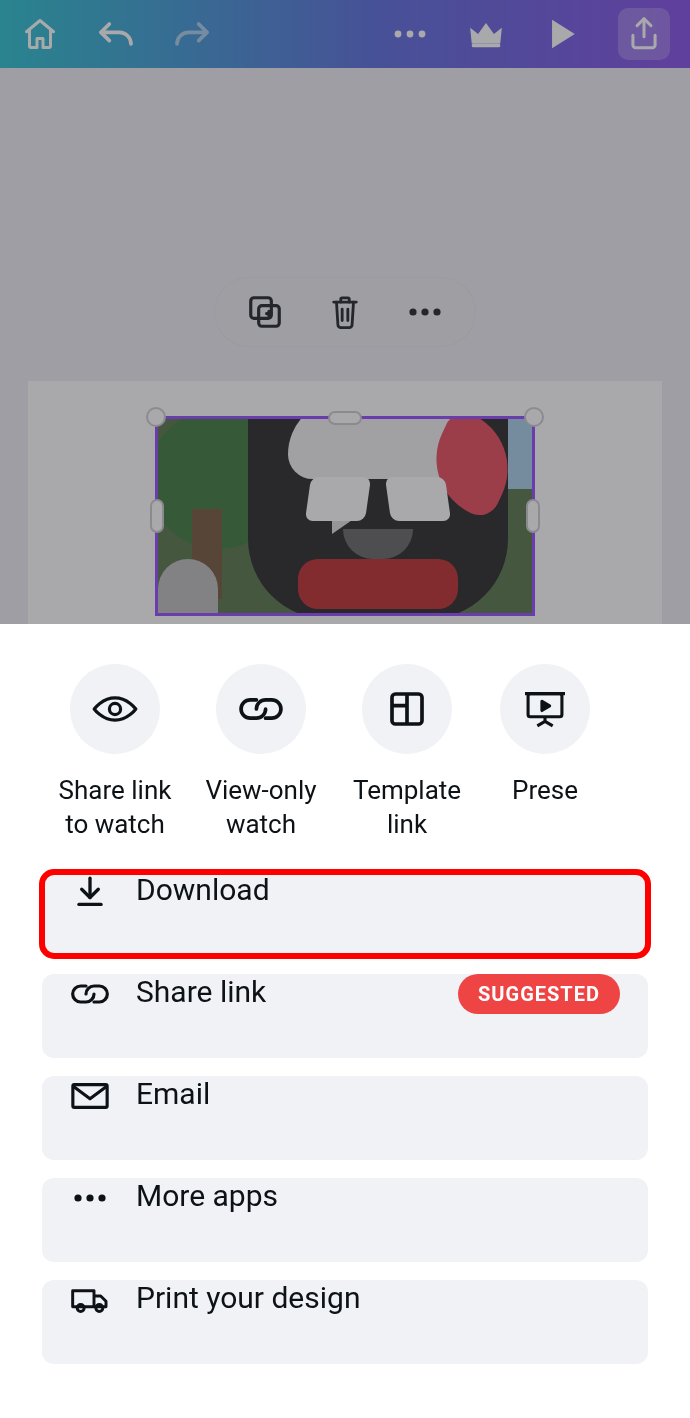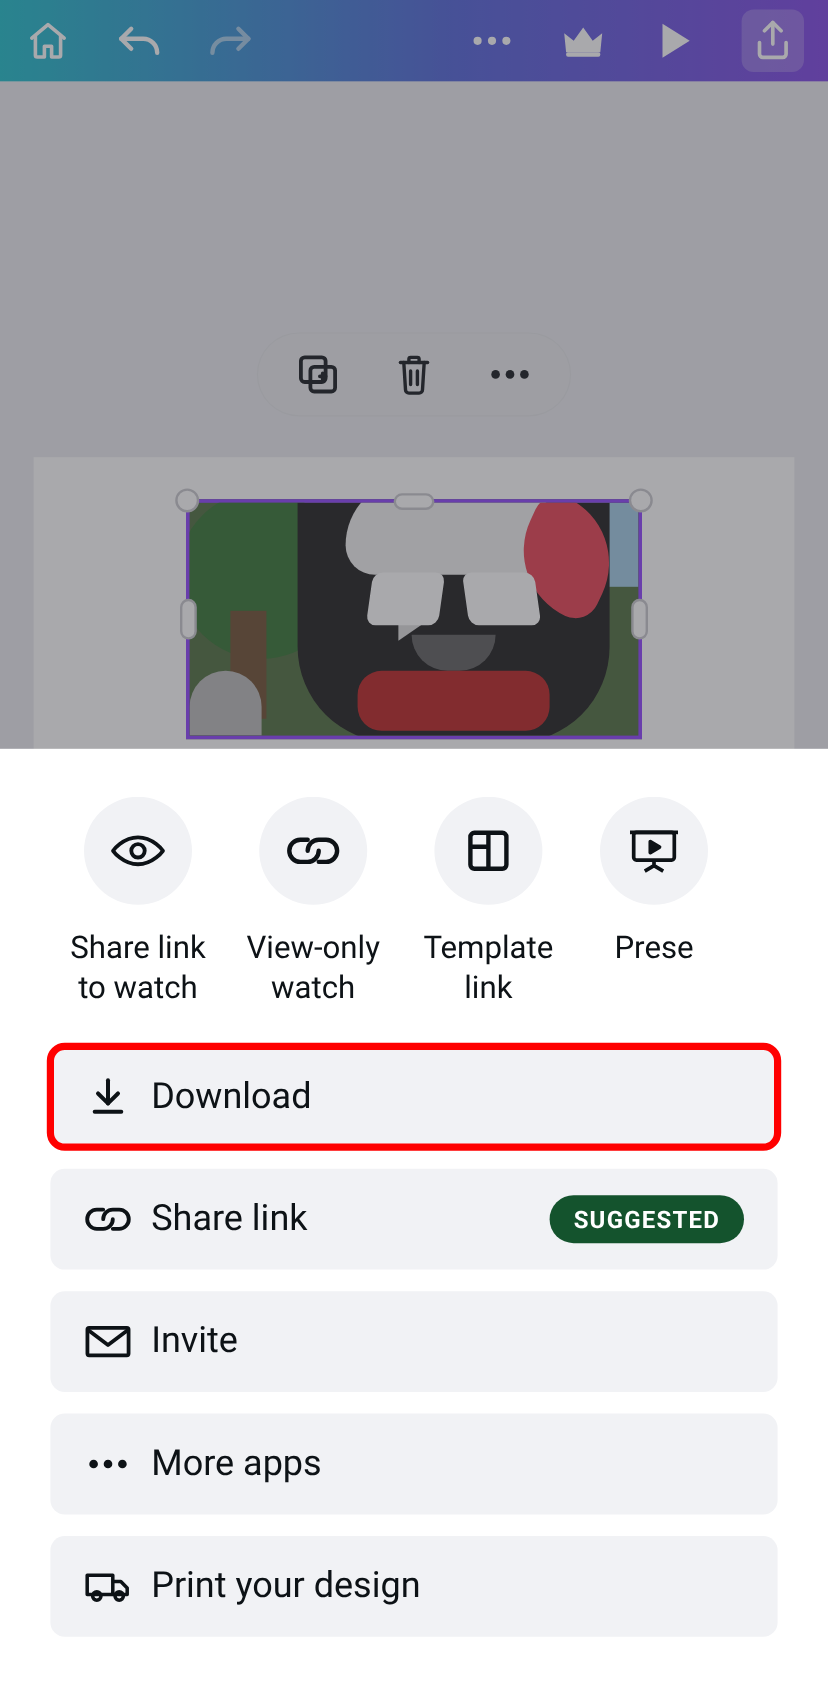"Download" .action-item { align-items: center -> flex-start; gap: 16px -> 26px }
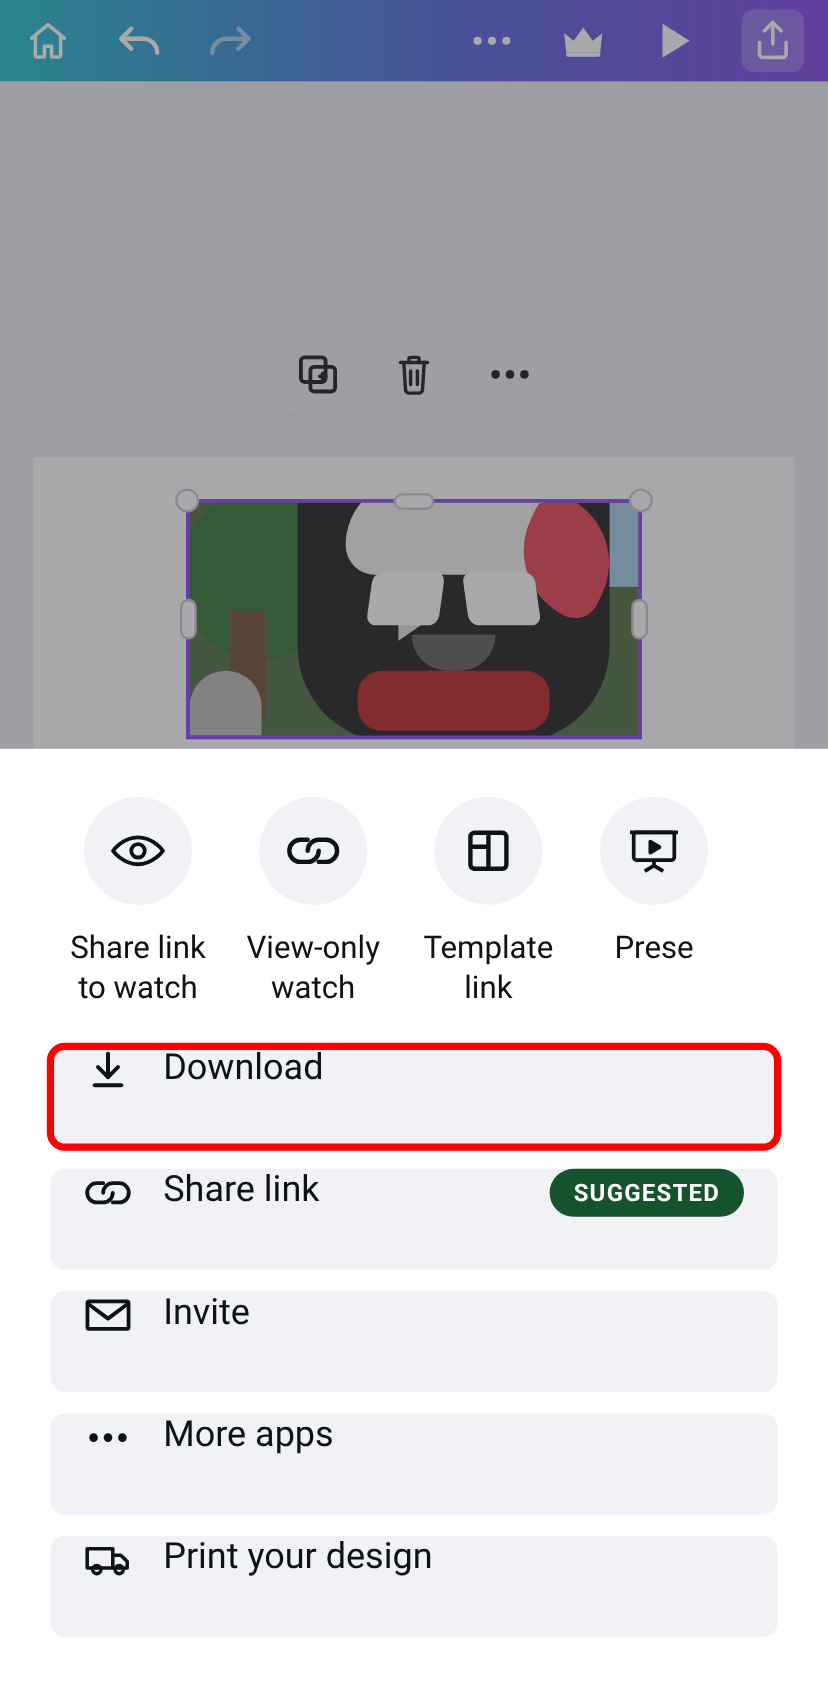"SUGGESTED" .badge { background: #14532d -> #ef4444 }
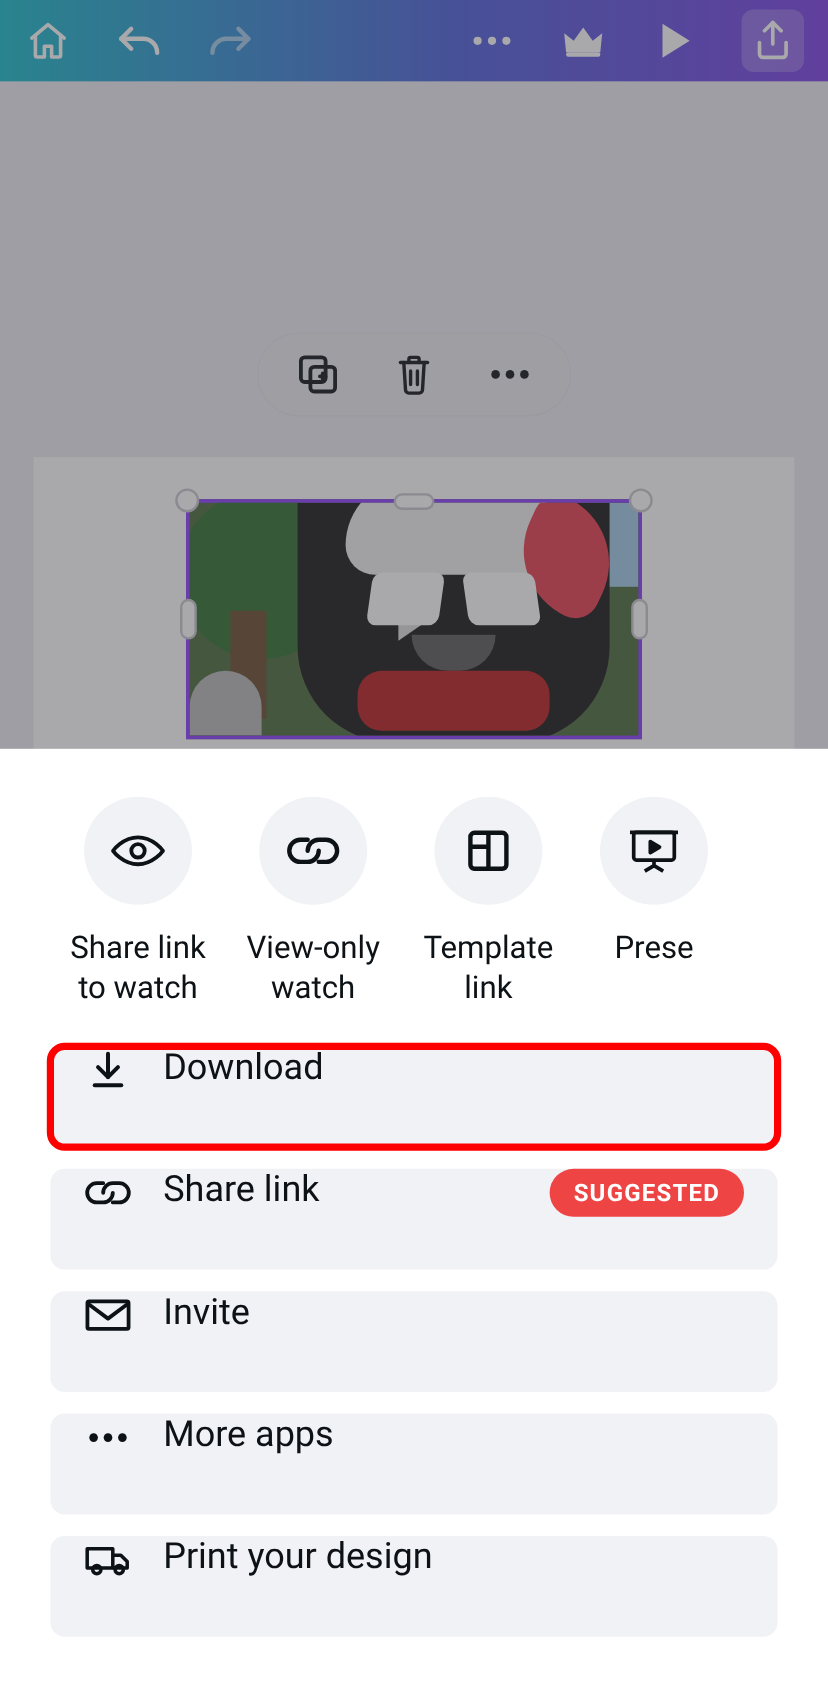"Invite" div.action-label { text: Invite -> Email }
